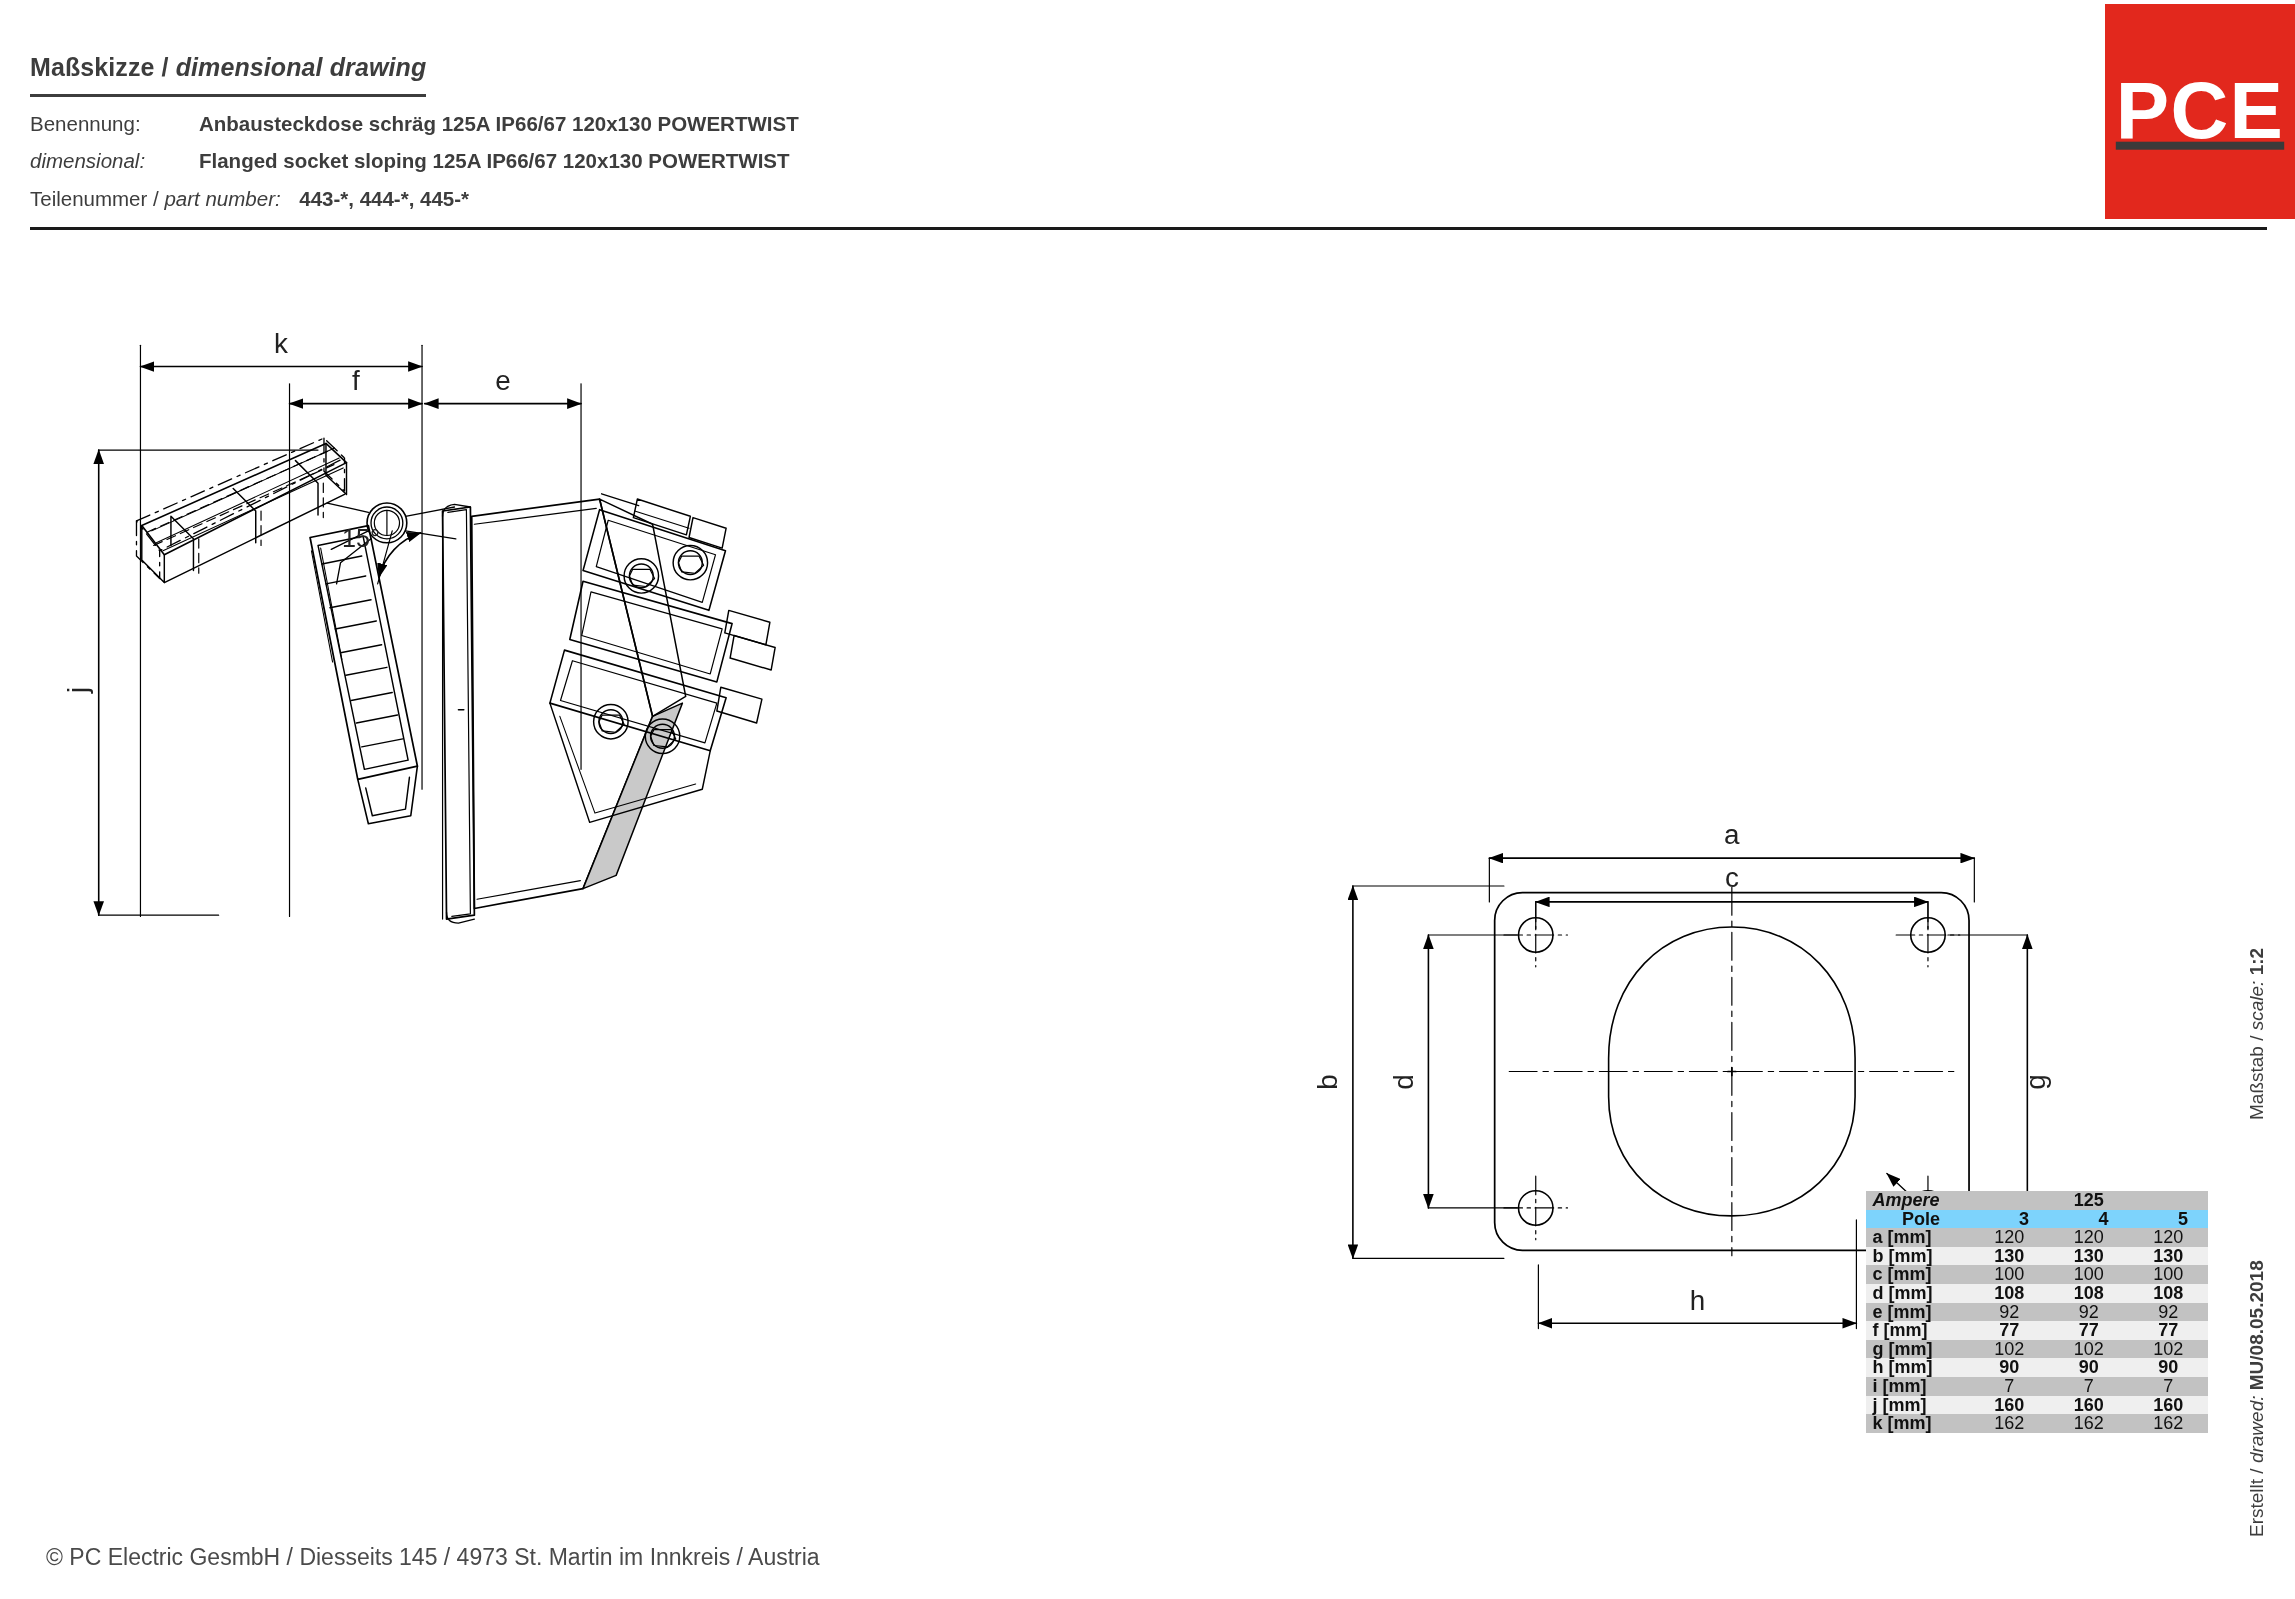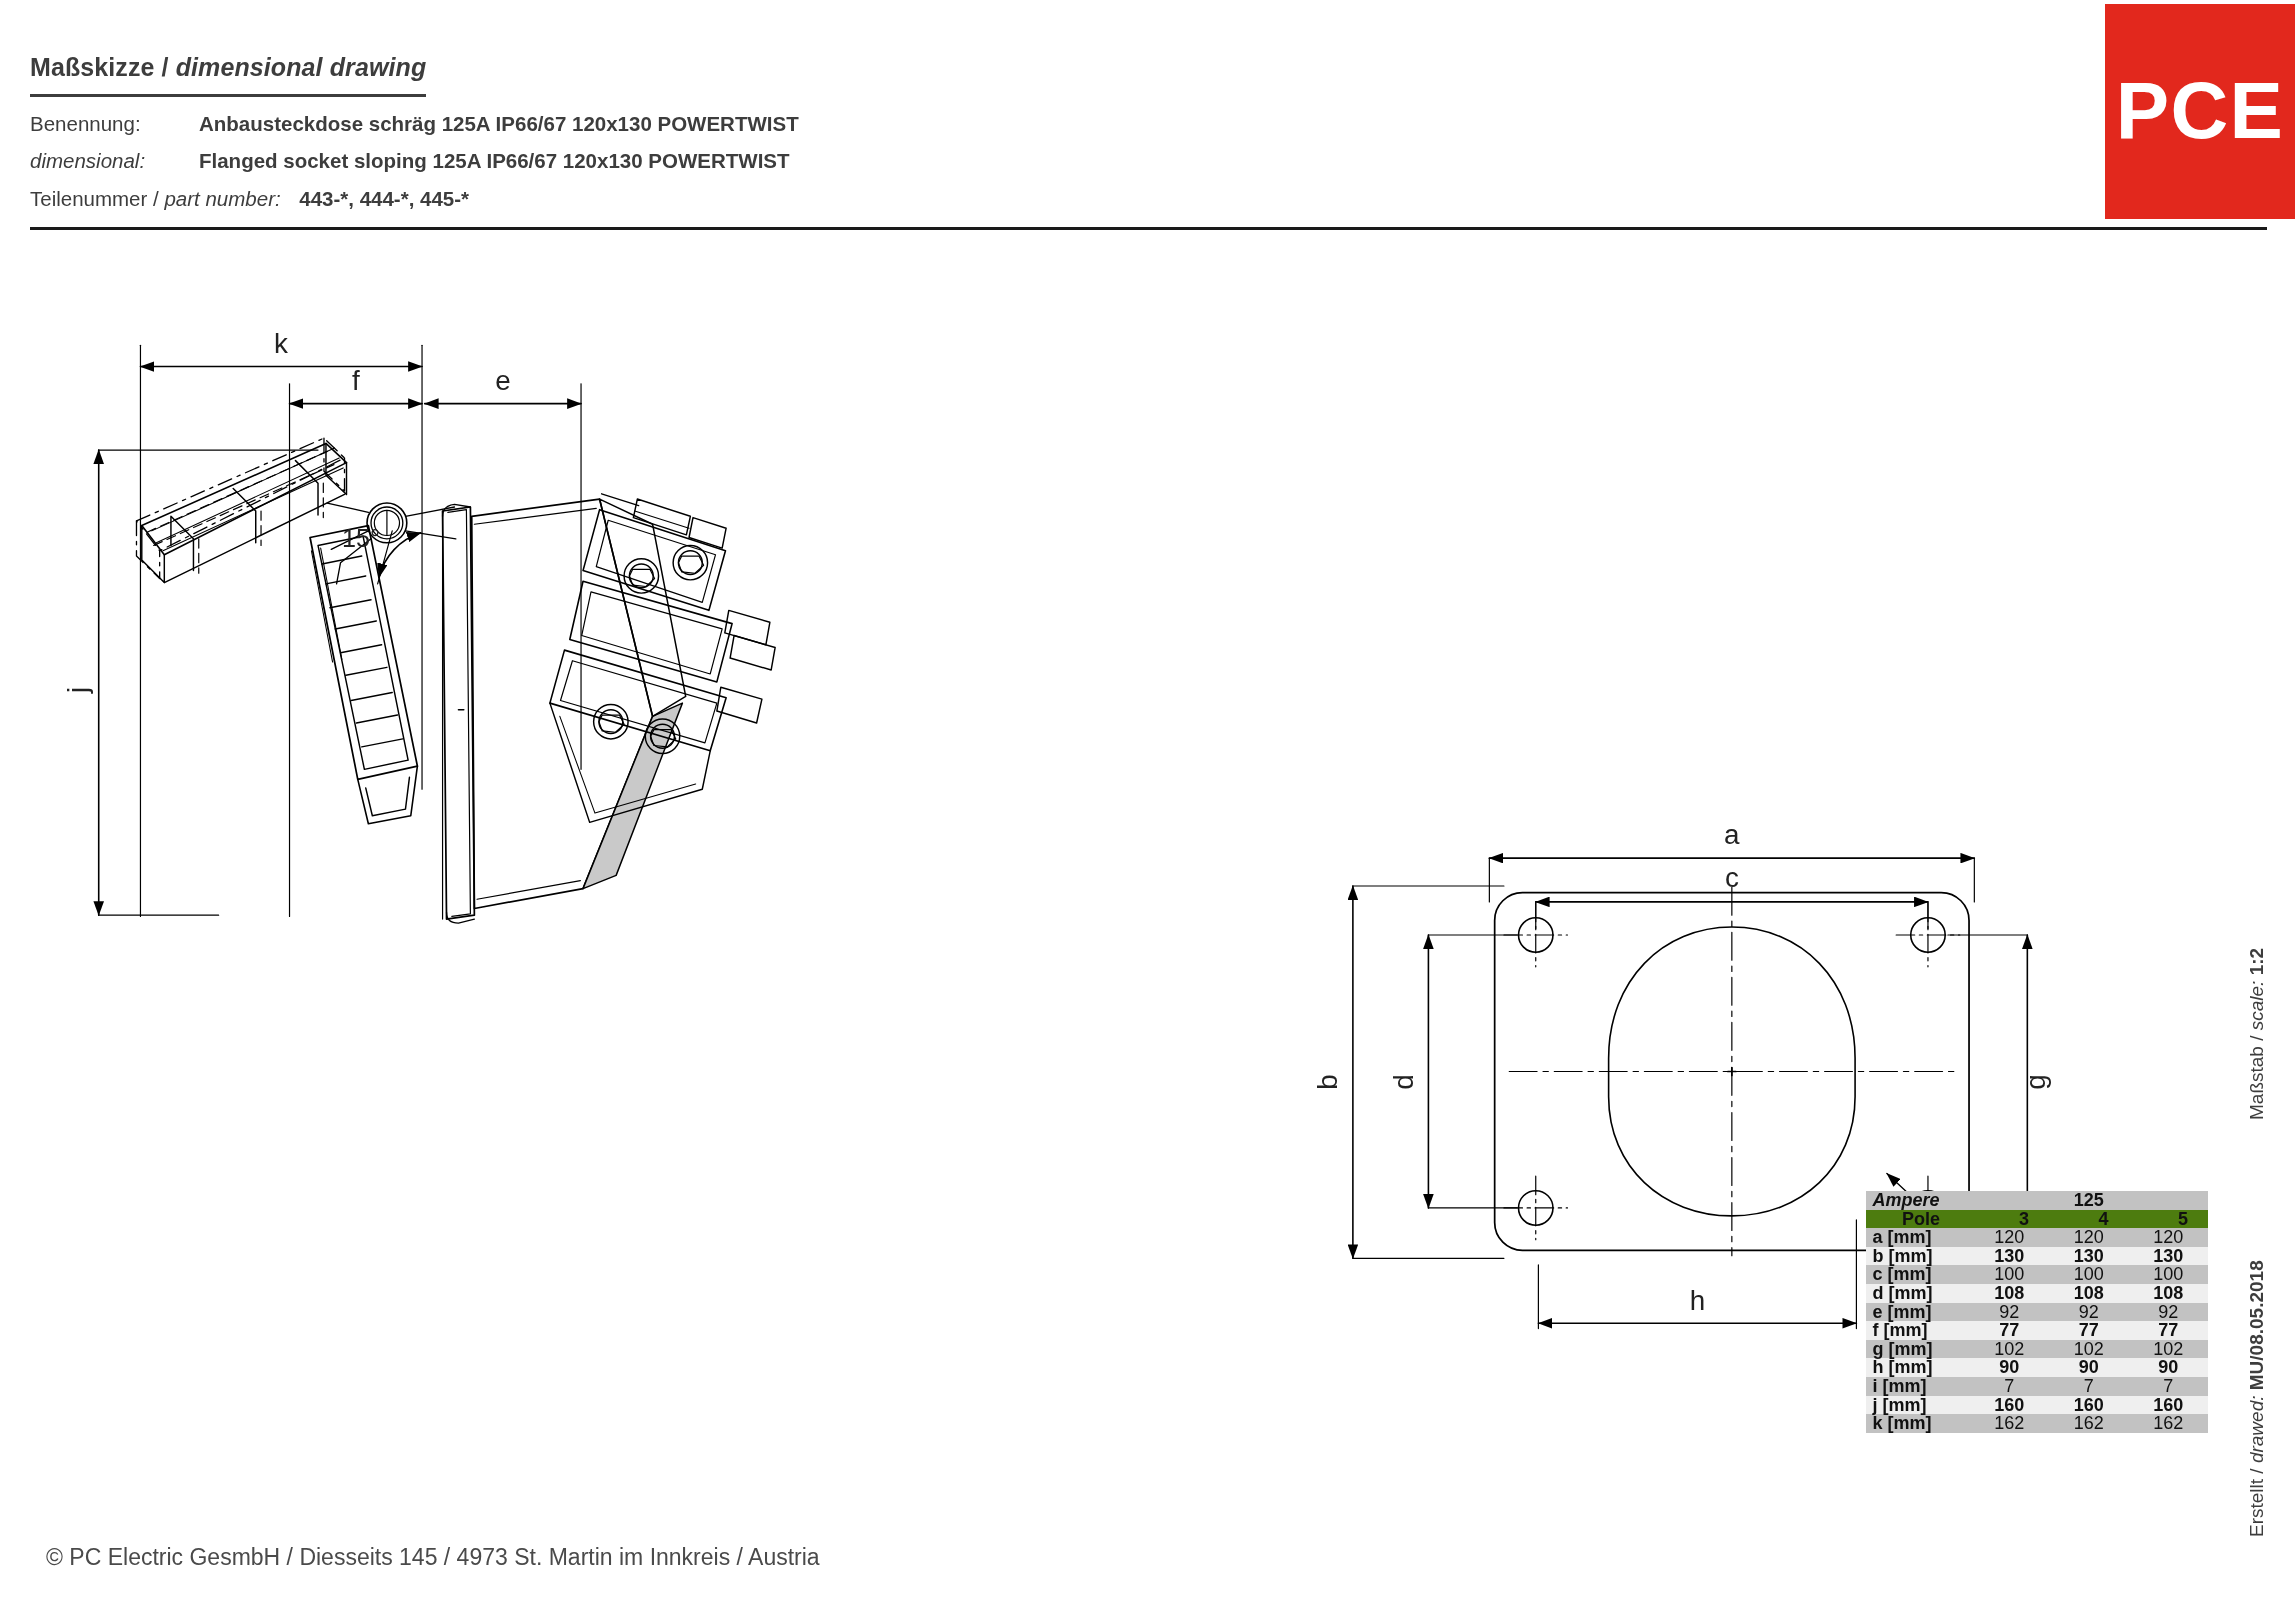"PCE" #pce-logo { text-decoration: none -> underline }
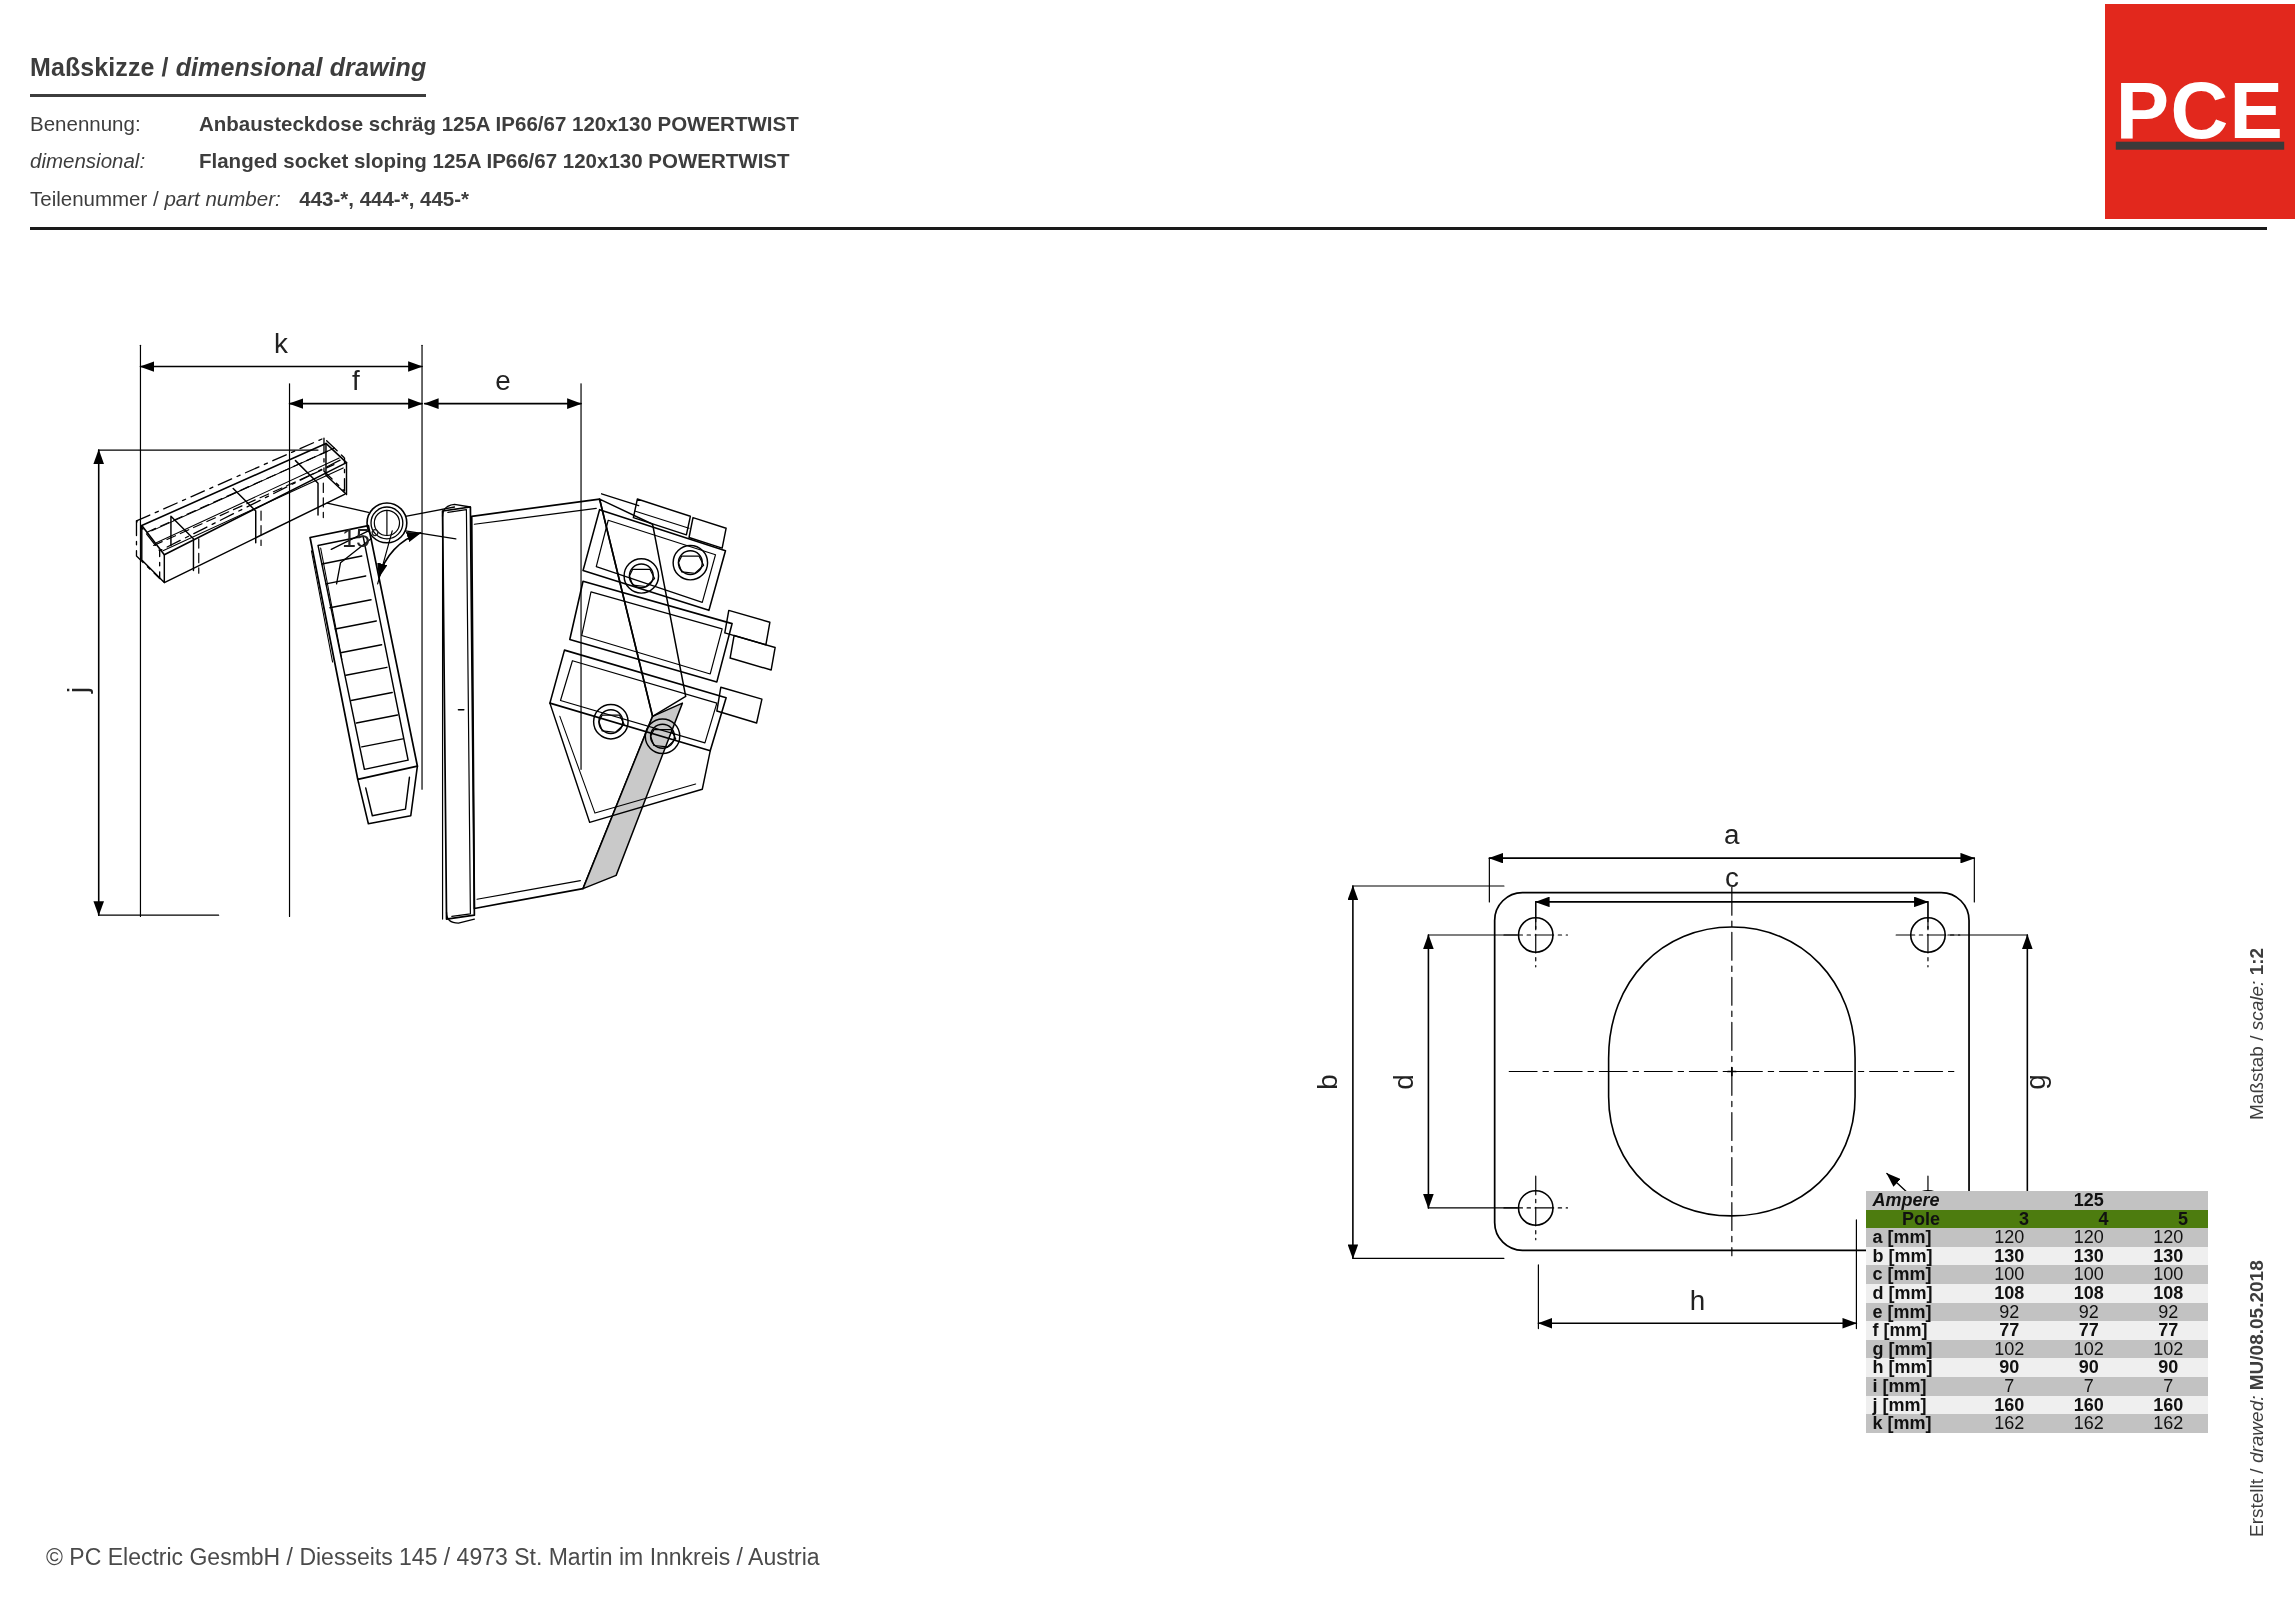"Pole" #spec-table tr.hdr-pole td { background: #4d7c0f -> #7dd3fc }
